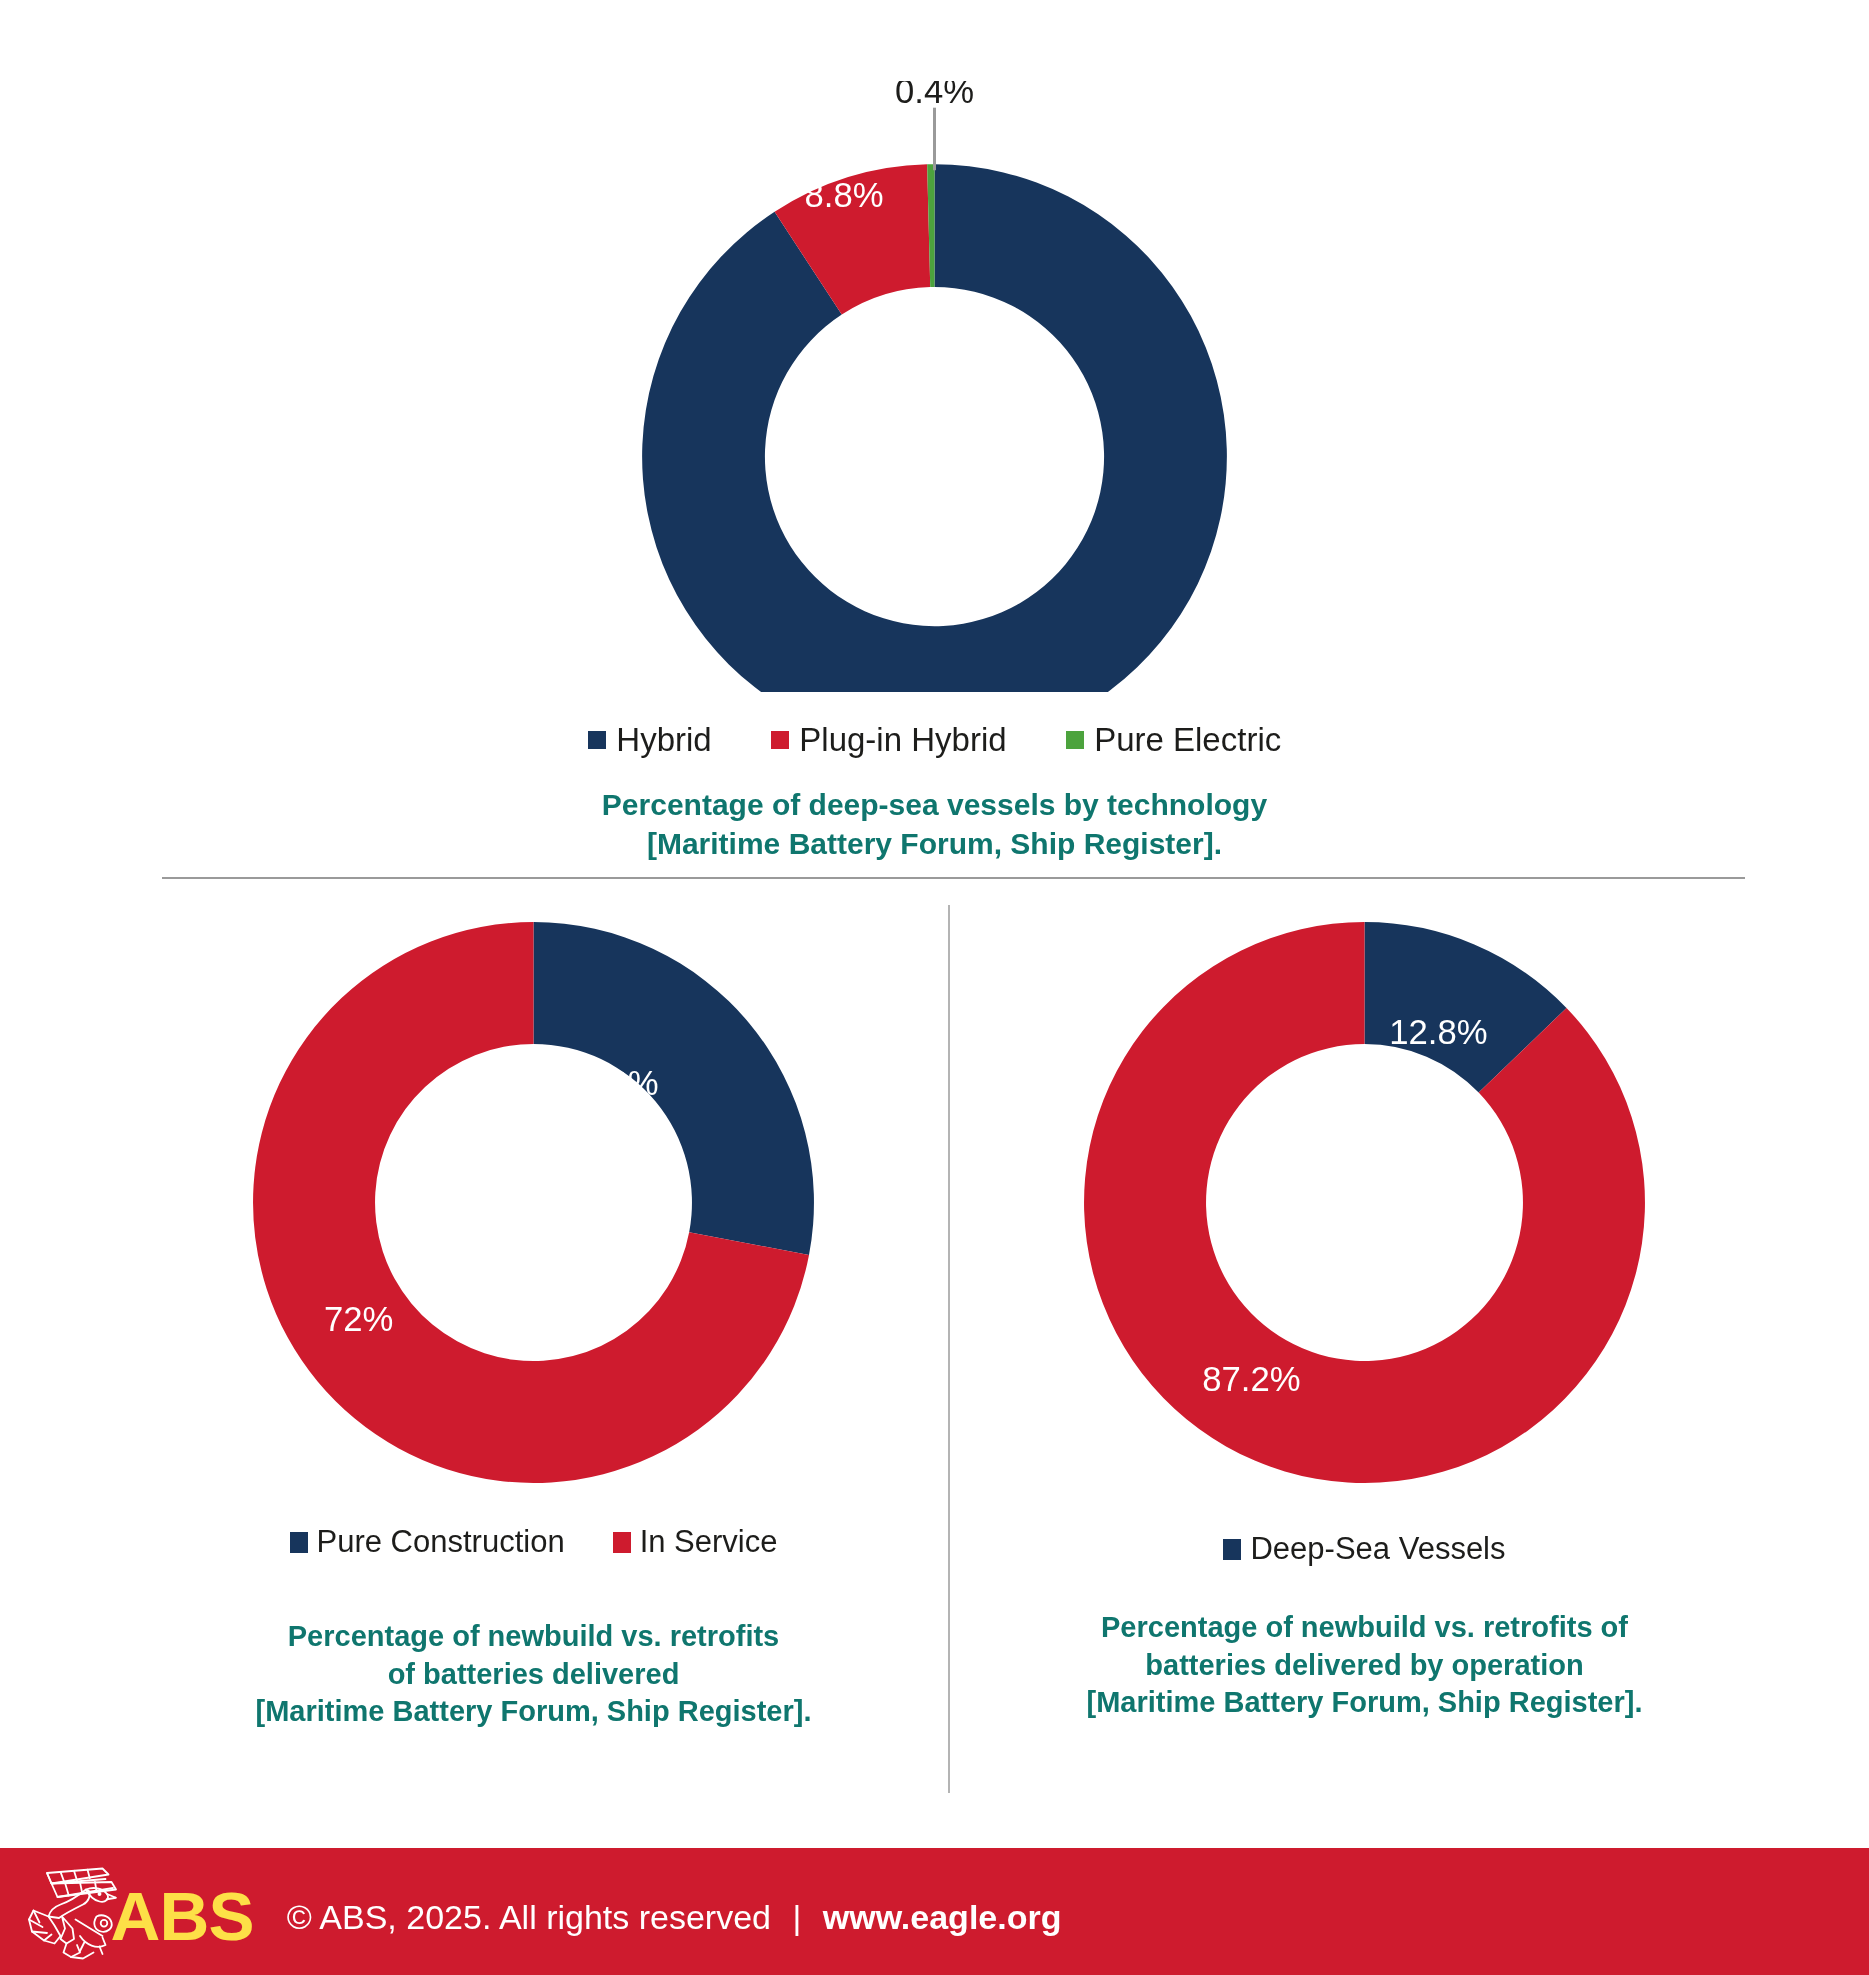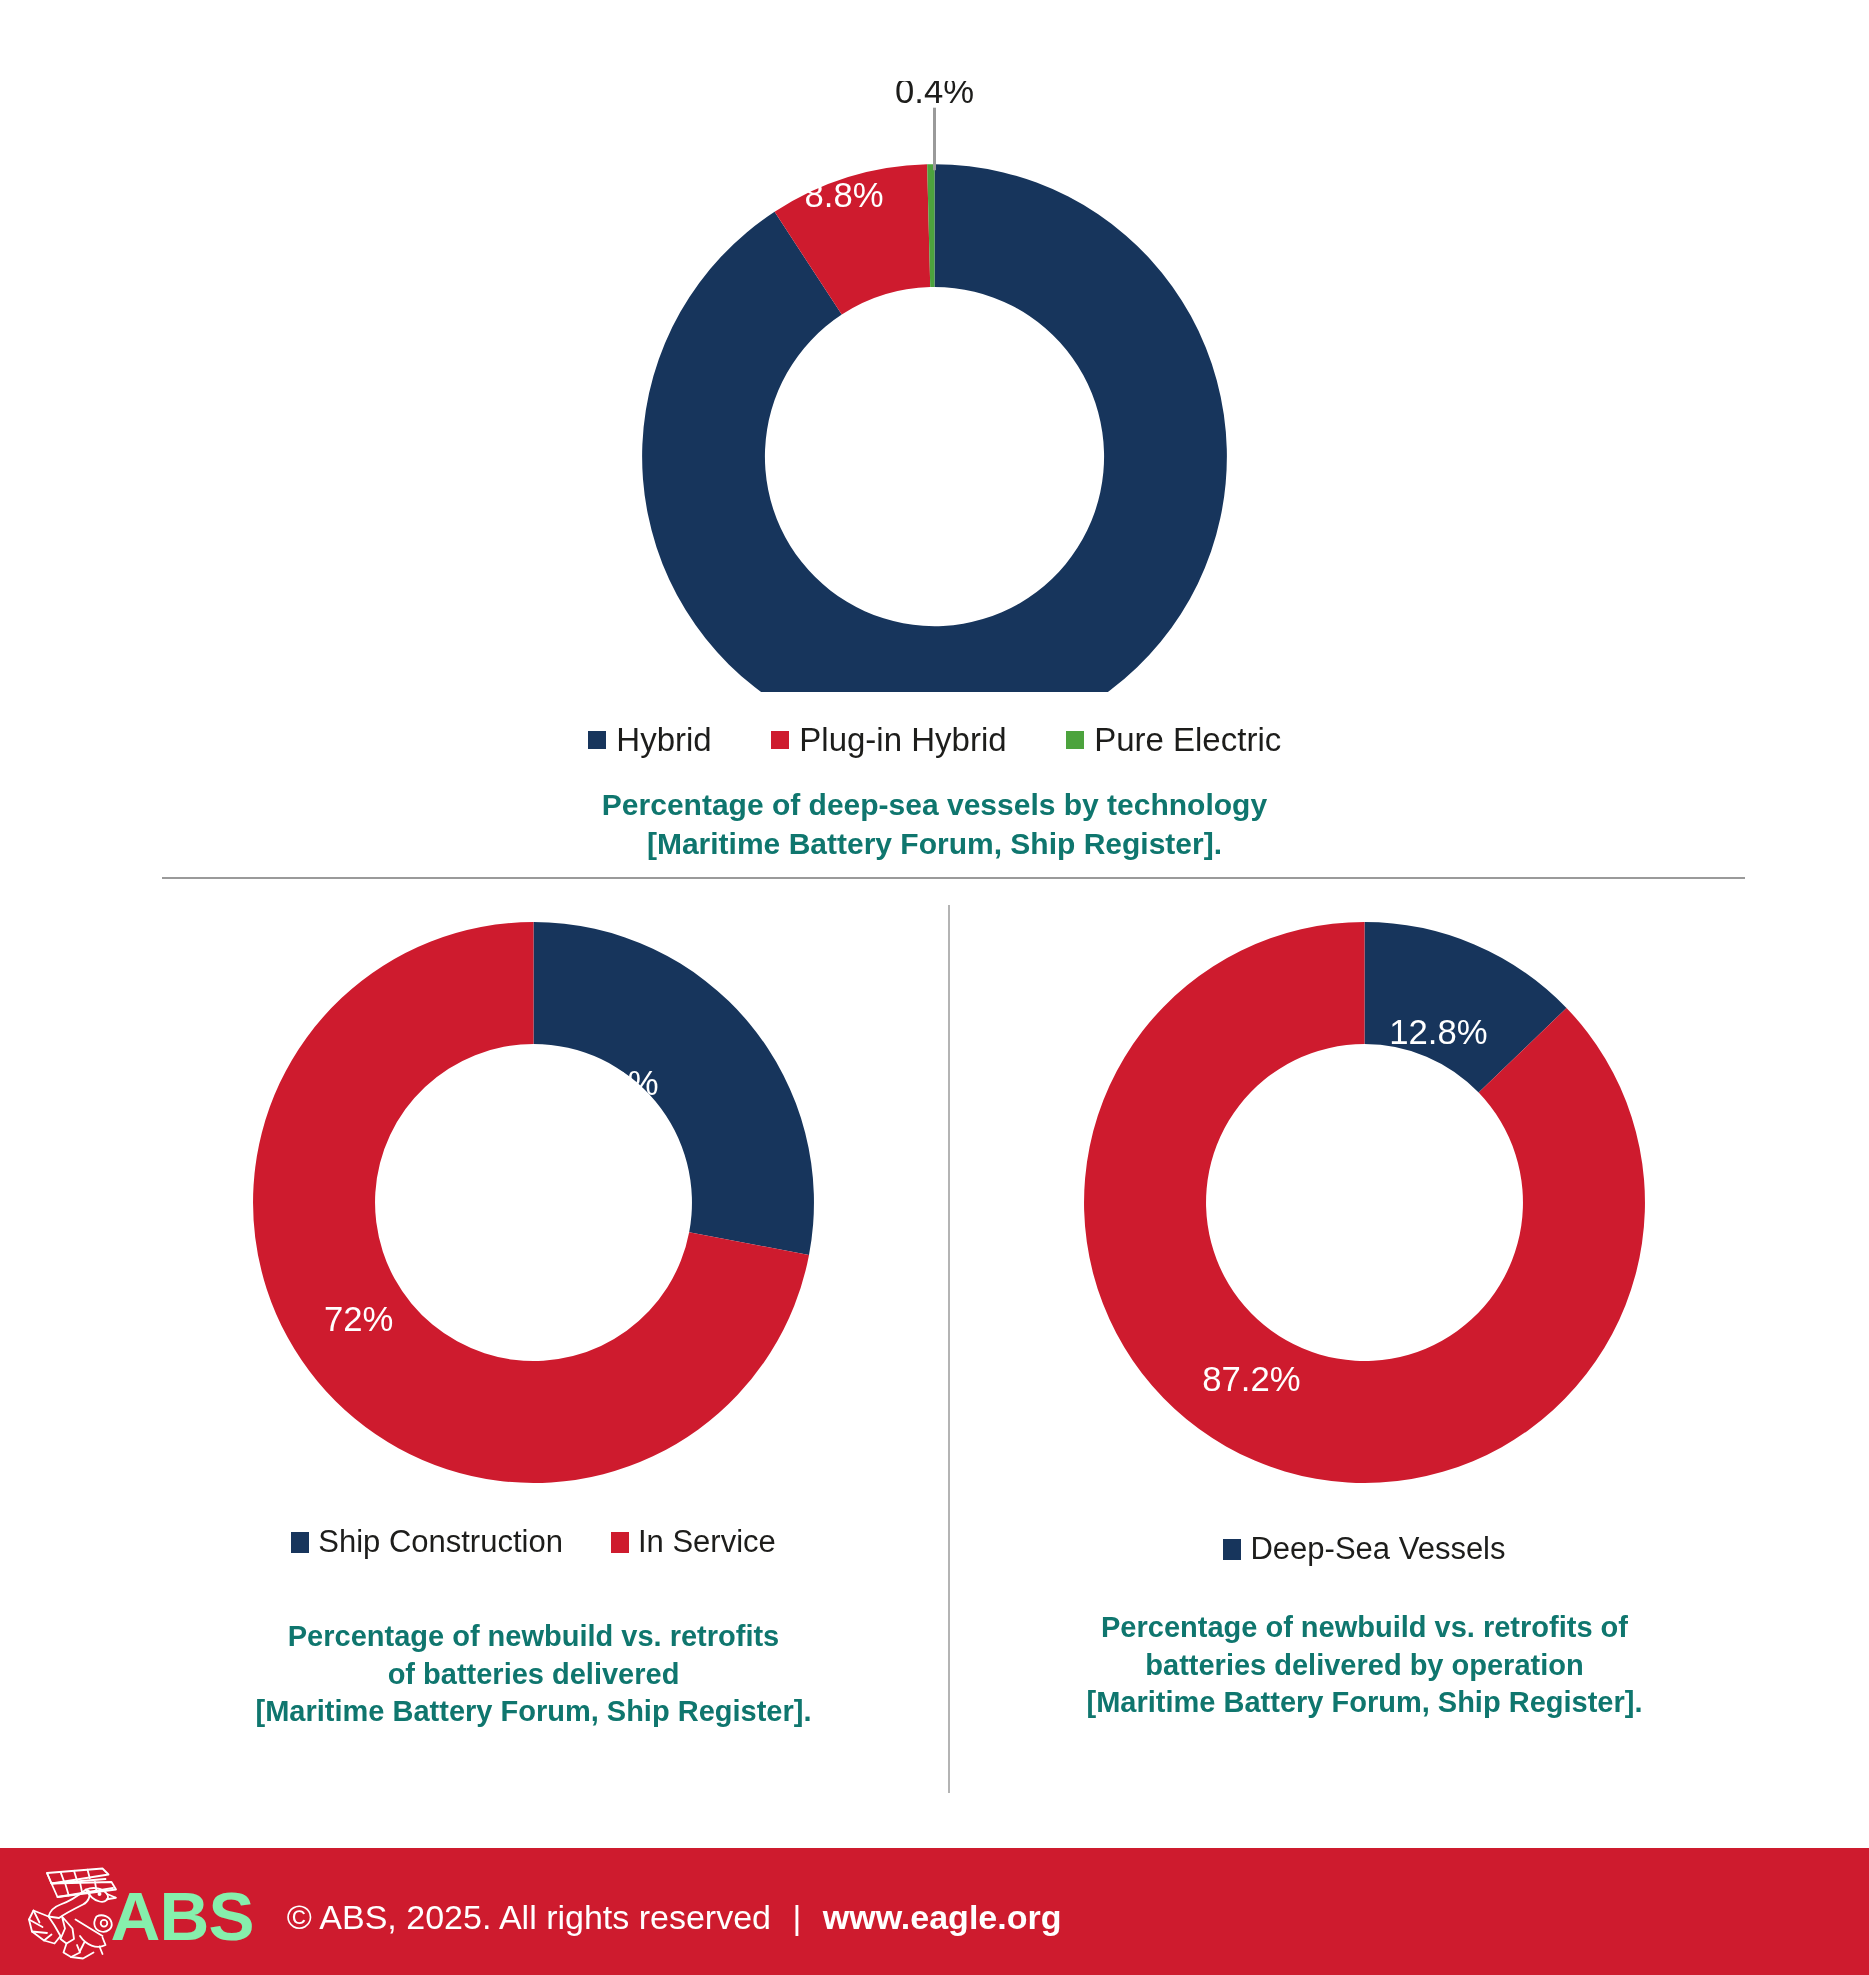"Ship Construction" span.legend-label { text: Ship -> Pure }
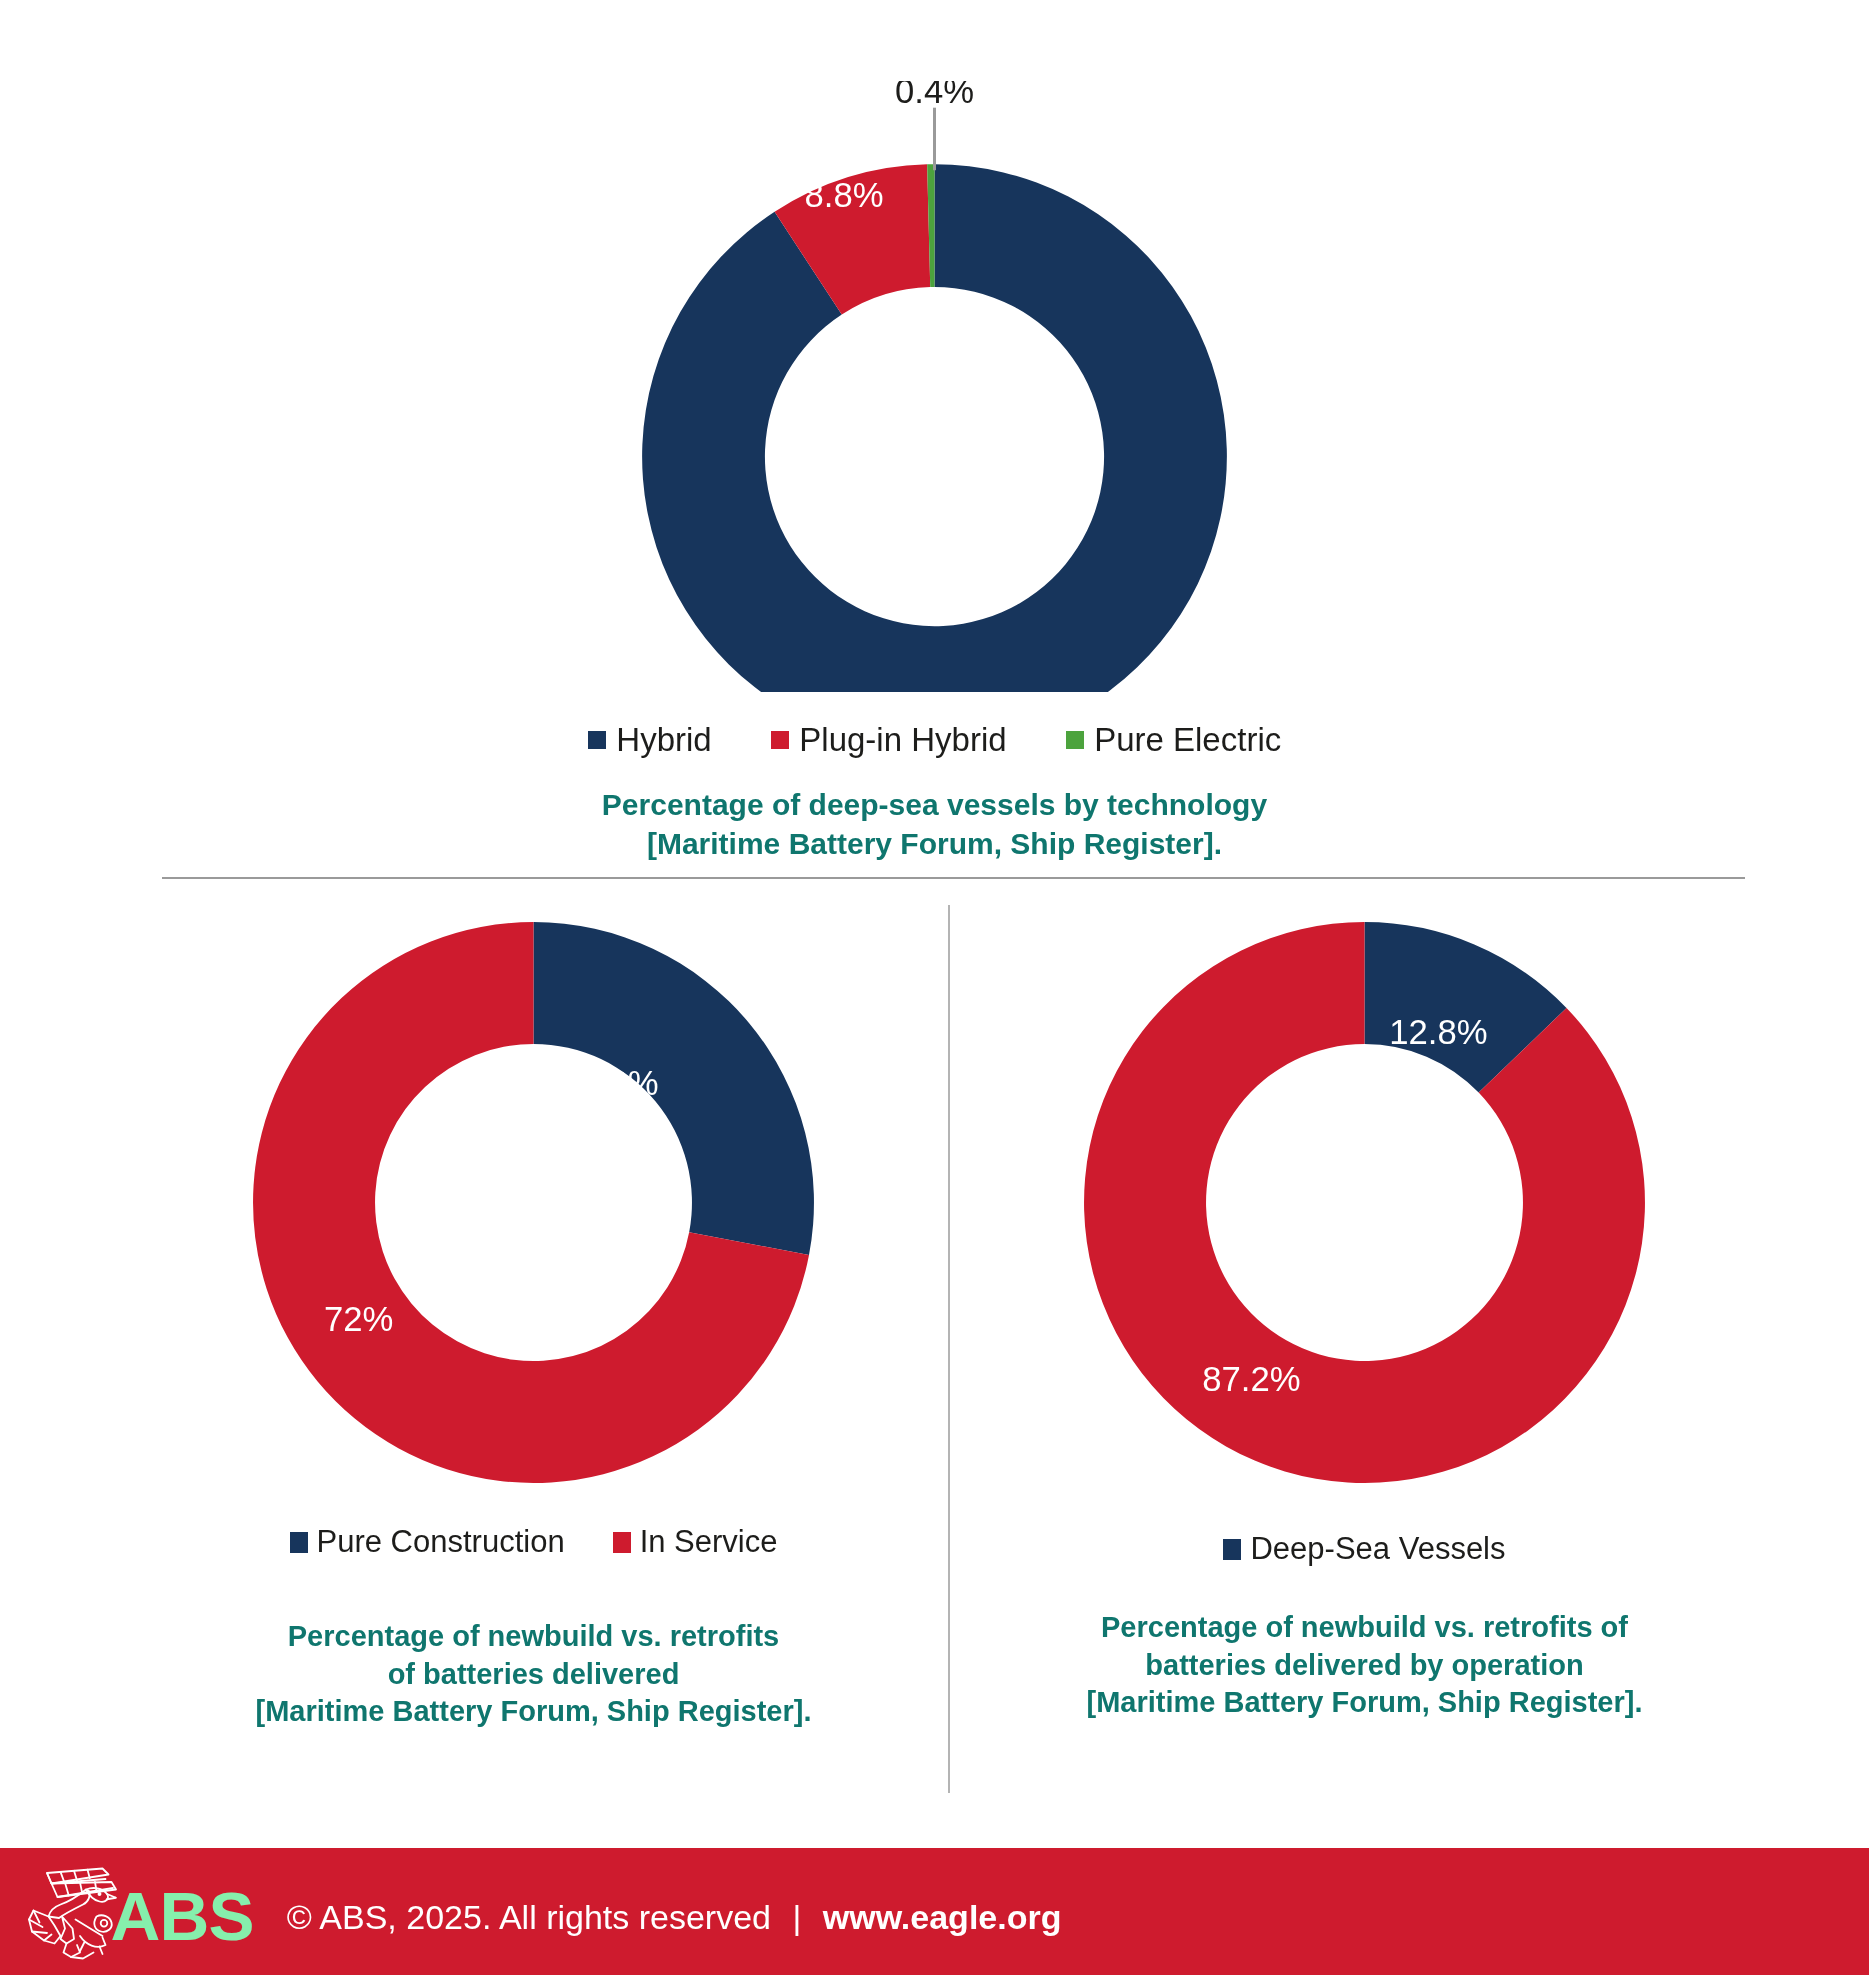"ABS" #footer .wordmark { color: #86efac -> #fde047 }
